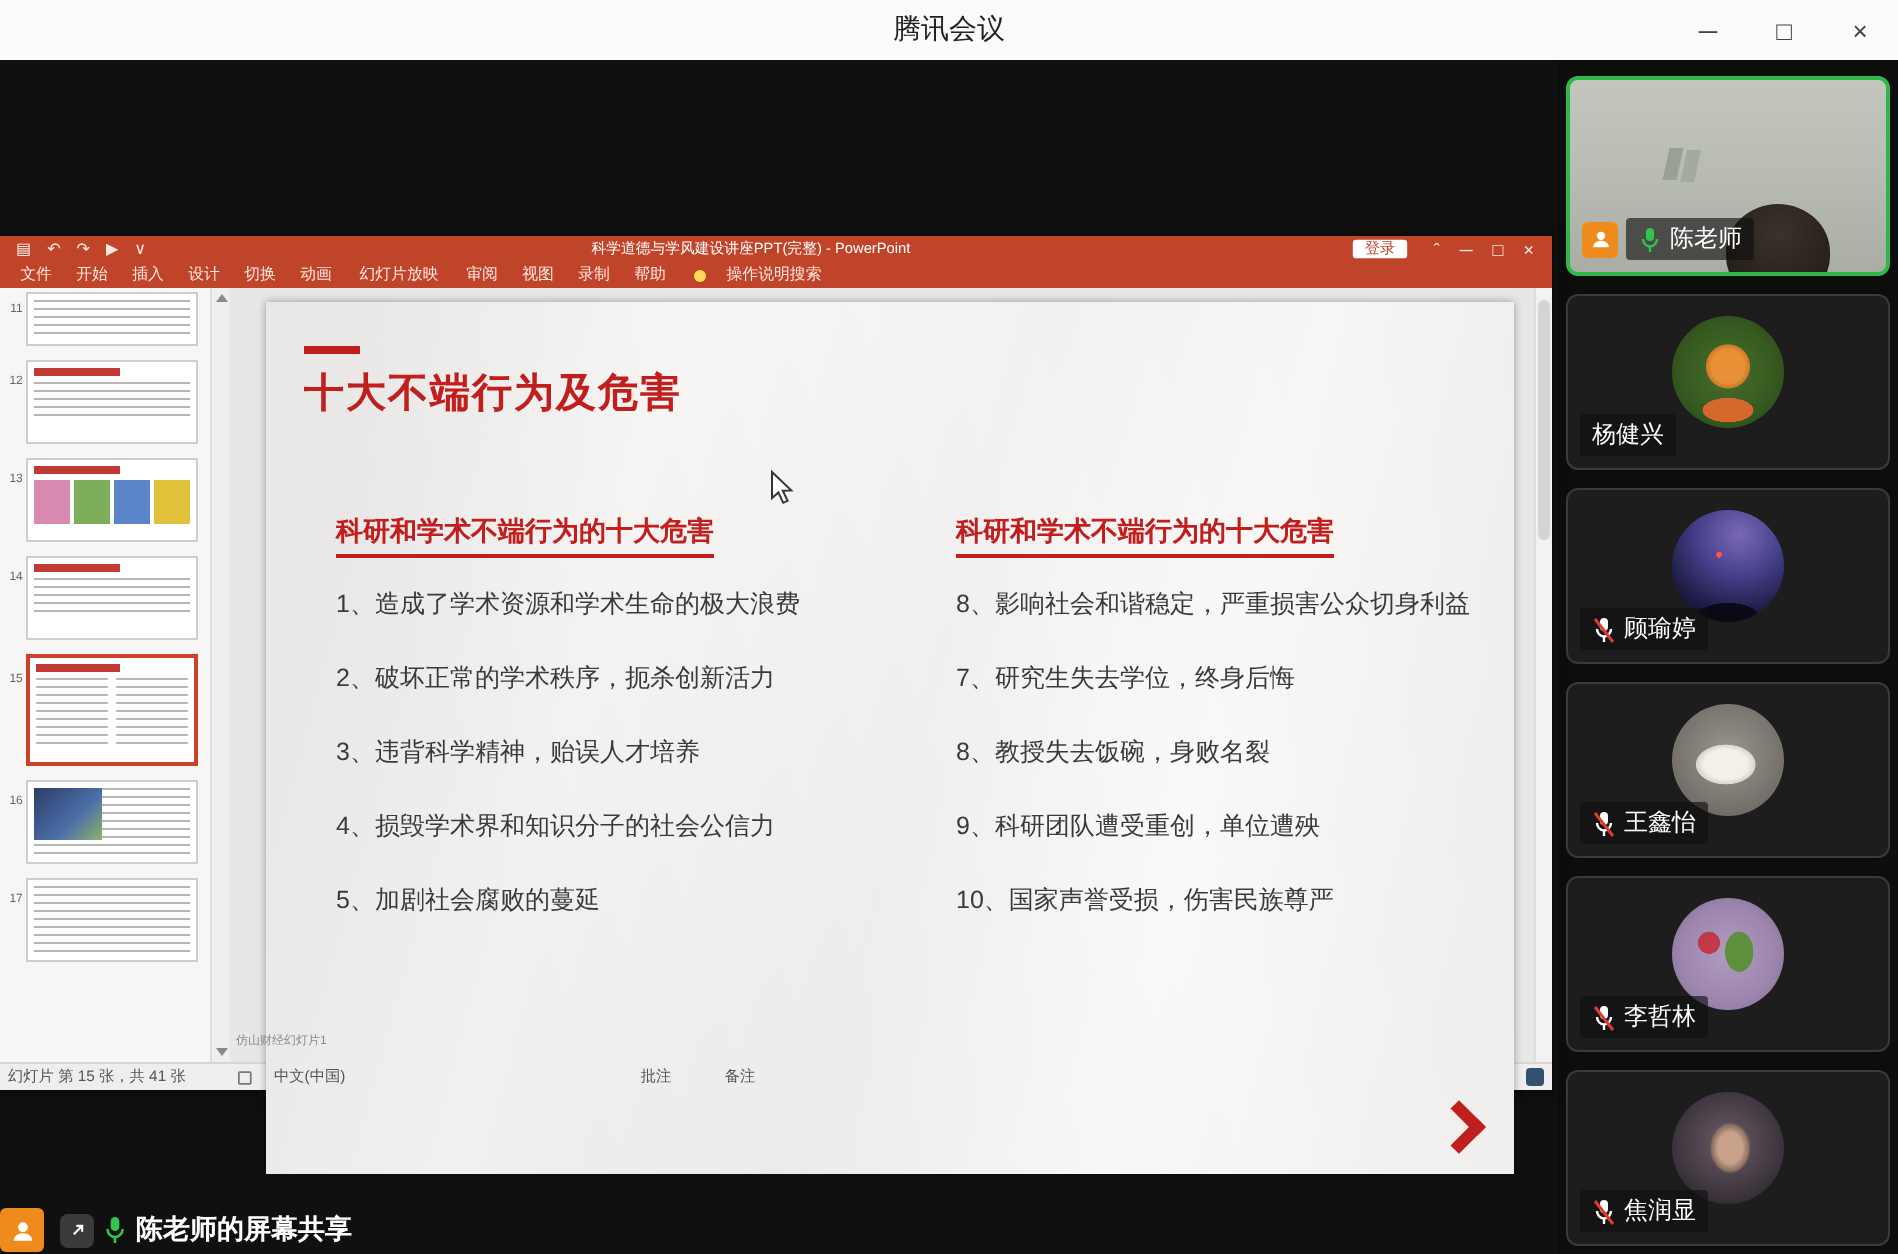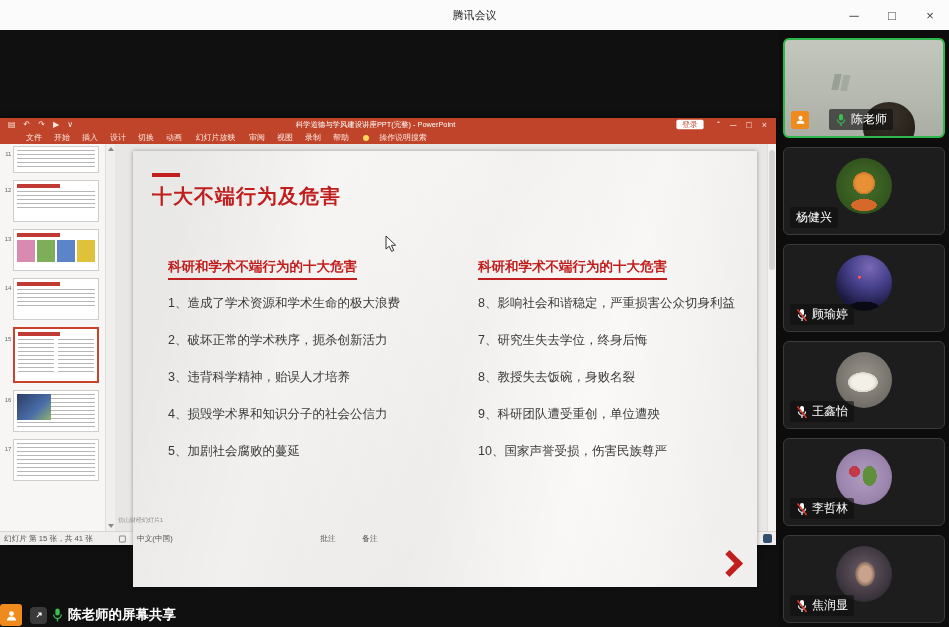"腾讯会议" .tb-title { font-size: 11px -> 14px }
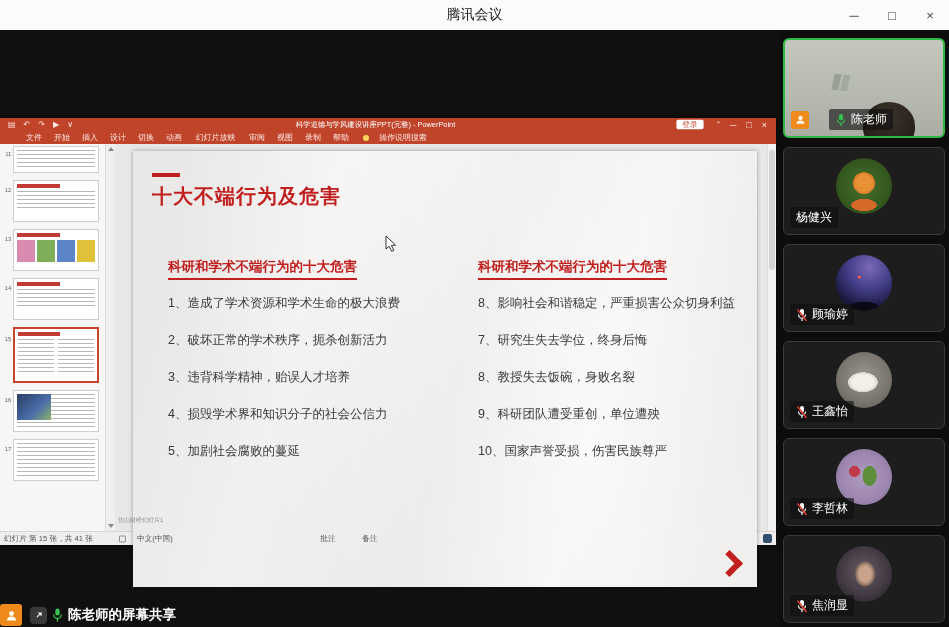"陈老师" .label { gap: 20px -> 4px }
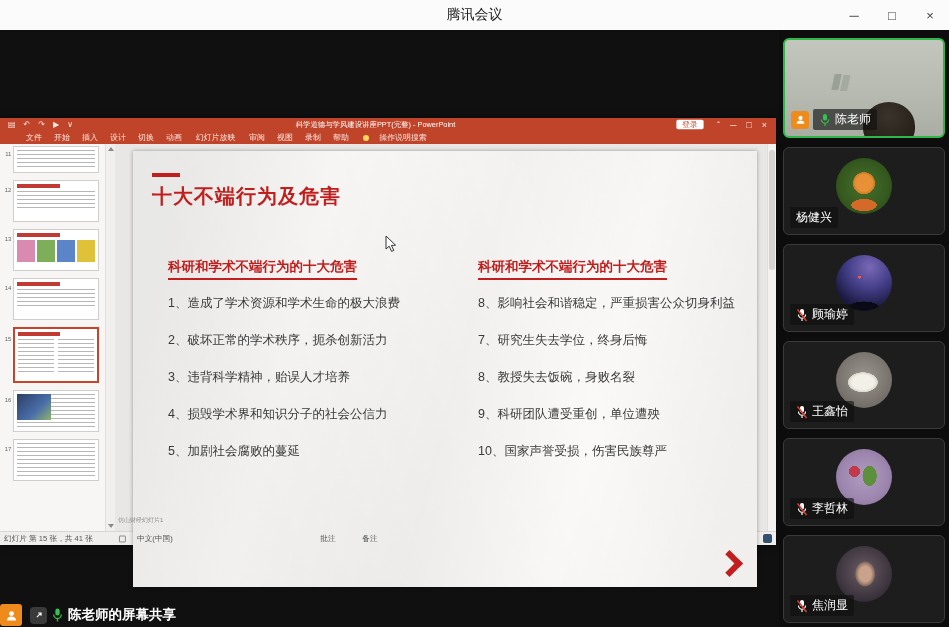"文件" .ribbon { padding-left: 20px -> 4px }
